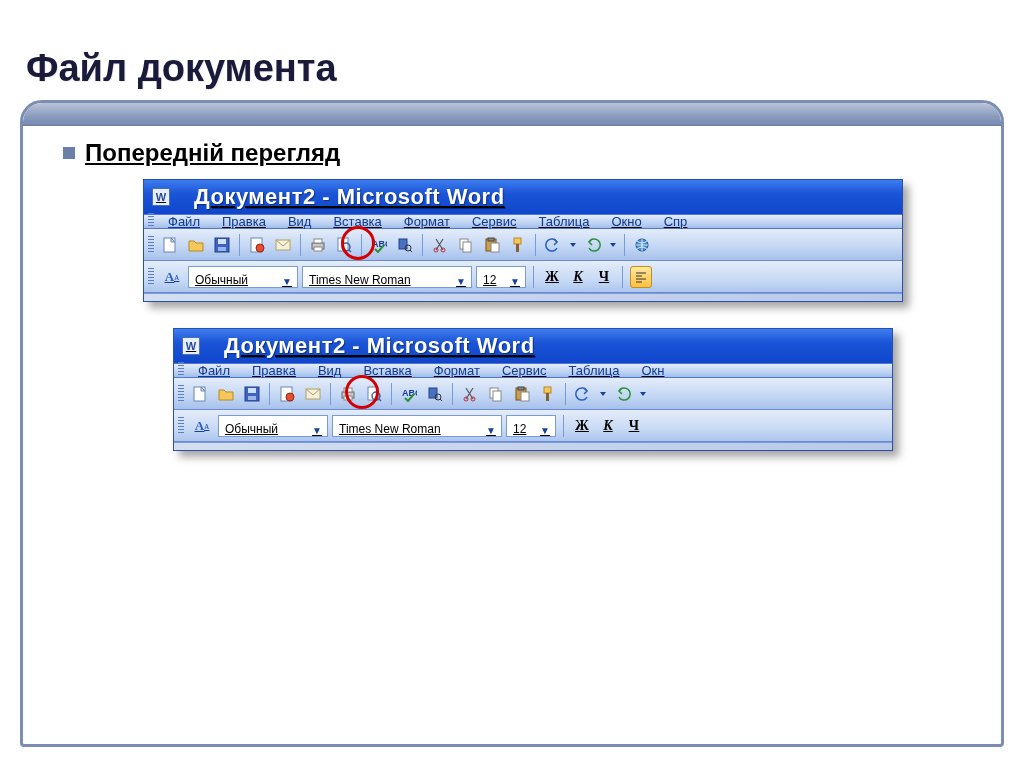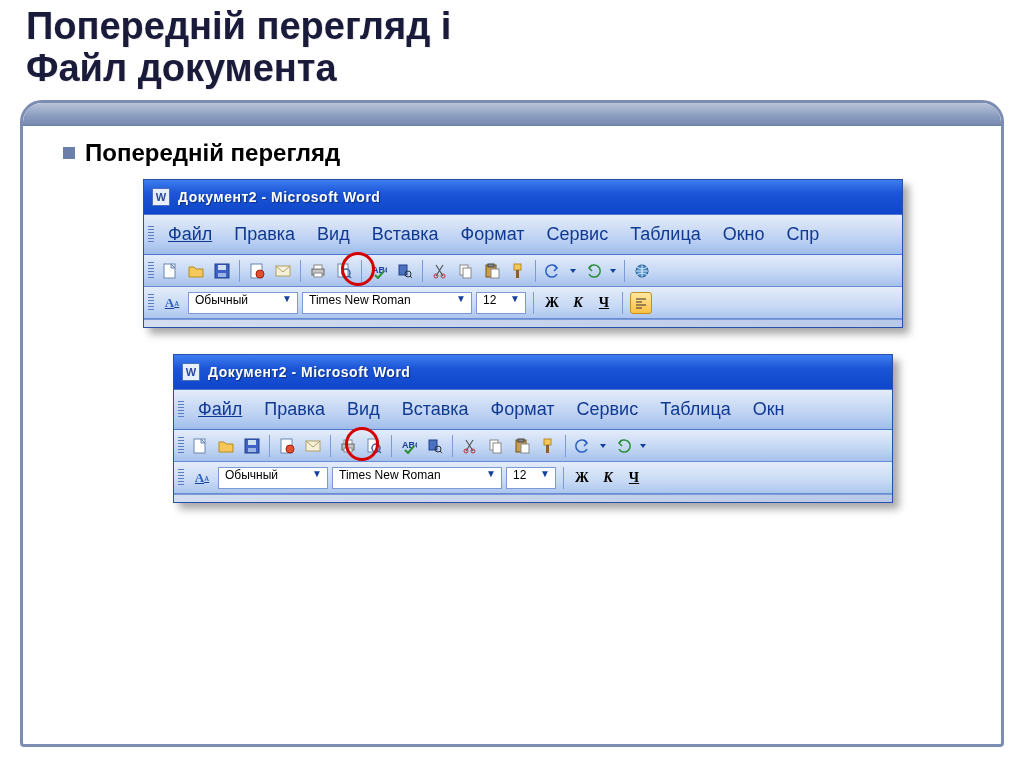"Попередній перегляд і" span { html: <span>Попередній перегляд і</span> -> none }
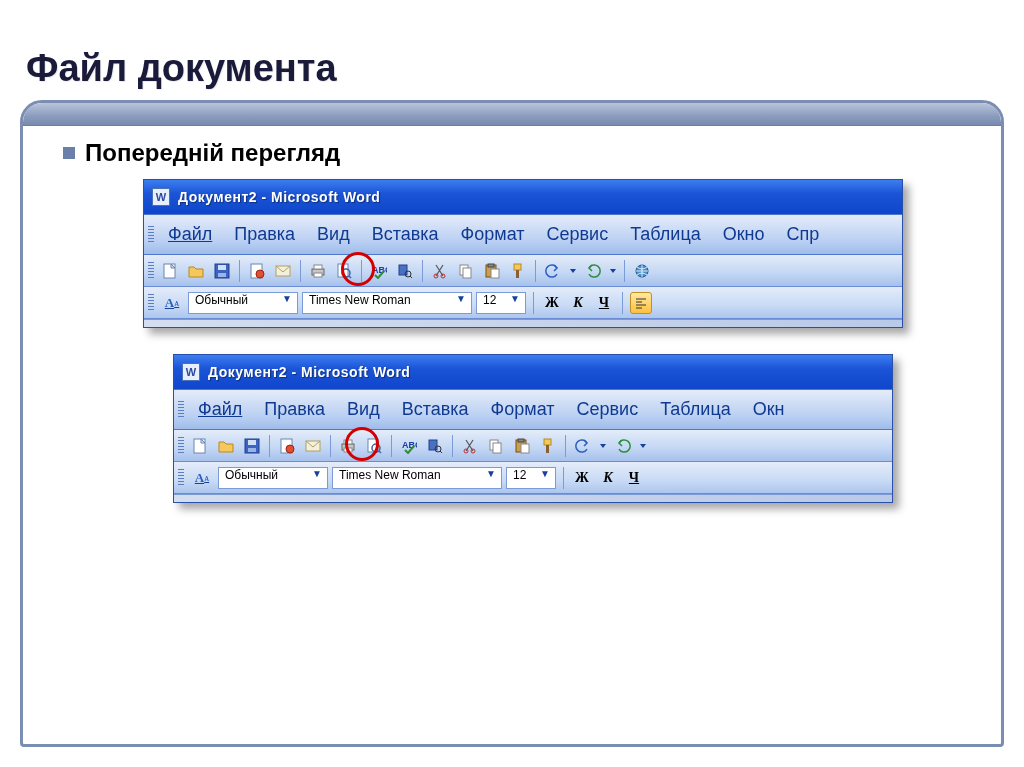"Попередній перегляд" .slide-content { text-decoration: none -> underline }
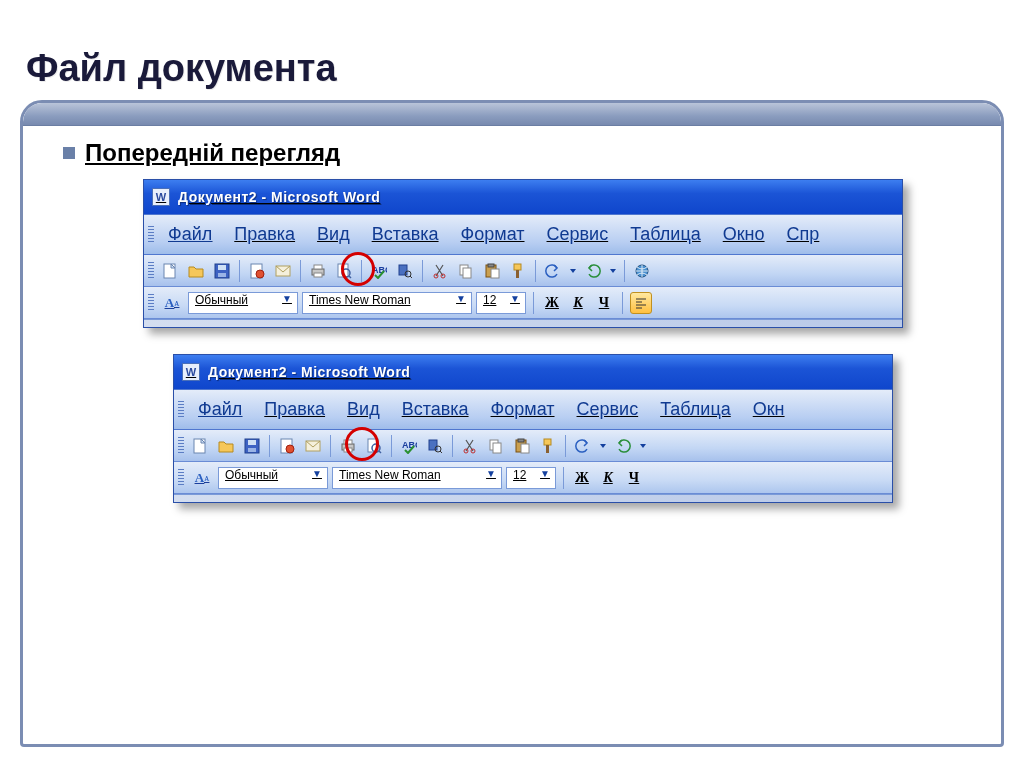"Документ2 - Microsoft Word" .title-text { font-size: 14px -> 22px; margin-left: none -> 16px }
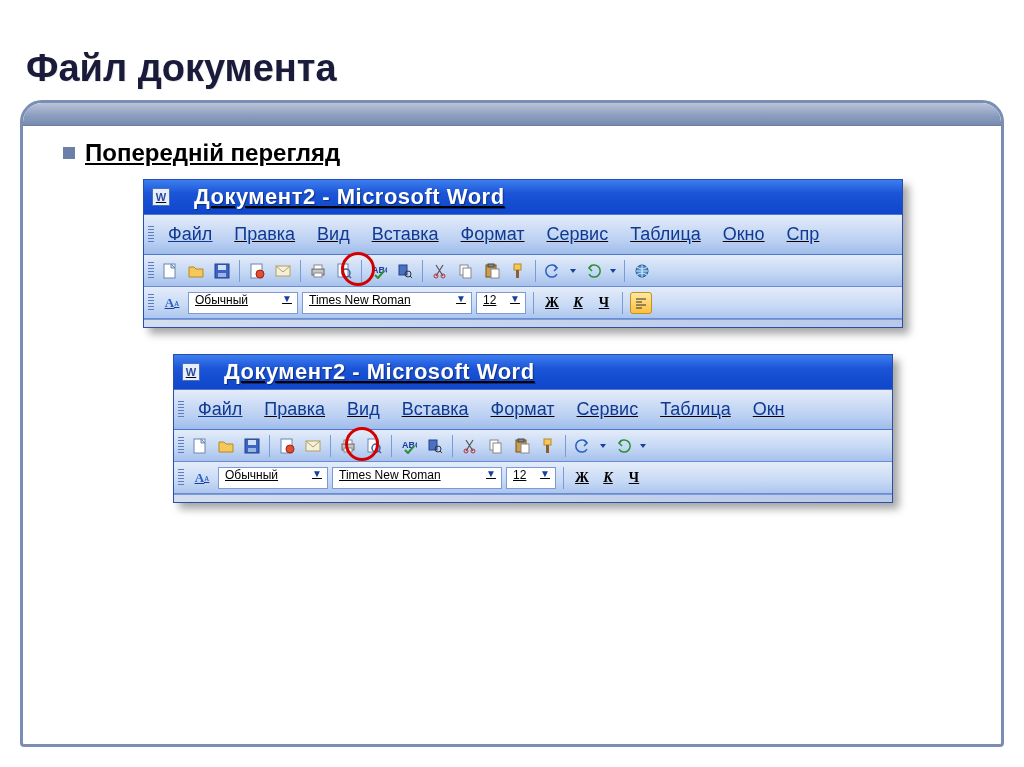"Файл" .menubar { font-size: 18px -> 13px; height: 41px -> 15px }
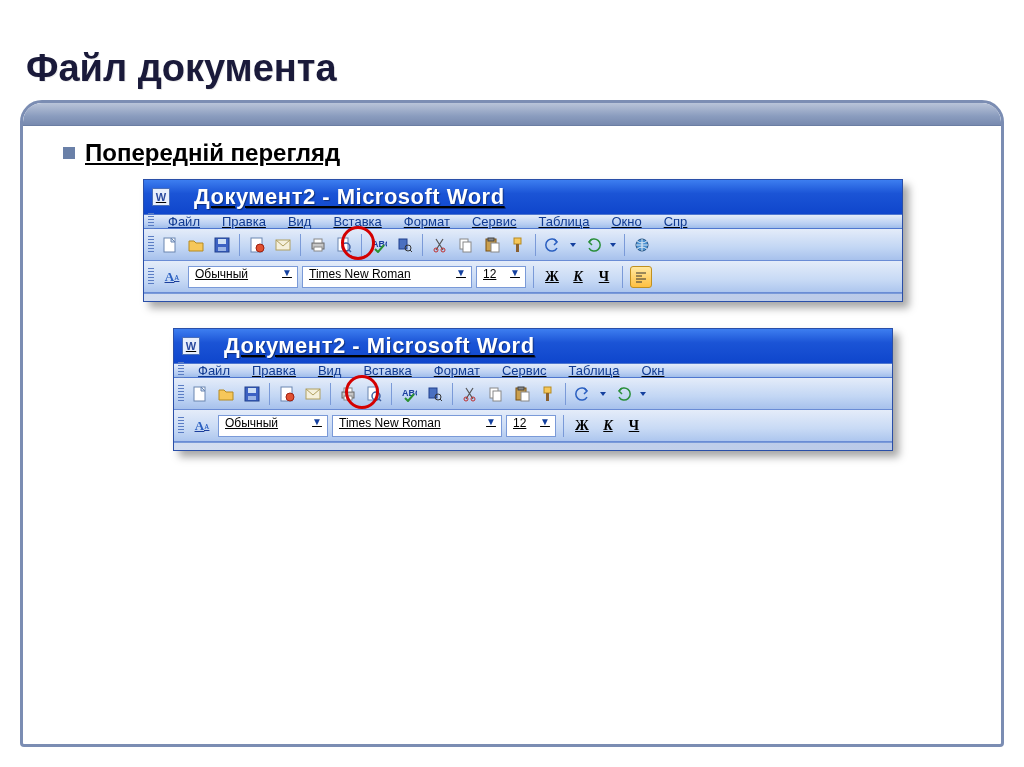"Обычный" .combo { align-items: flex-start -> flex-end; padding: 0 3px 12px 6px -> 0 3px 0 6px }
